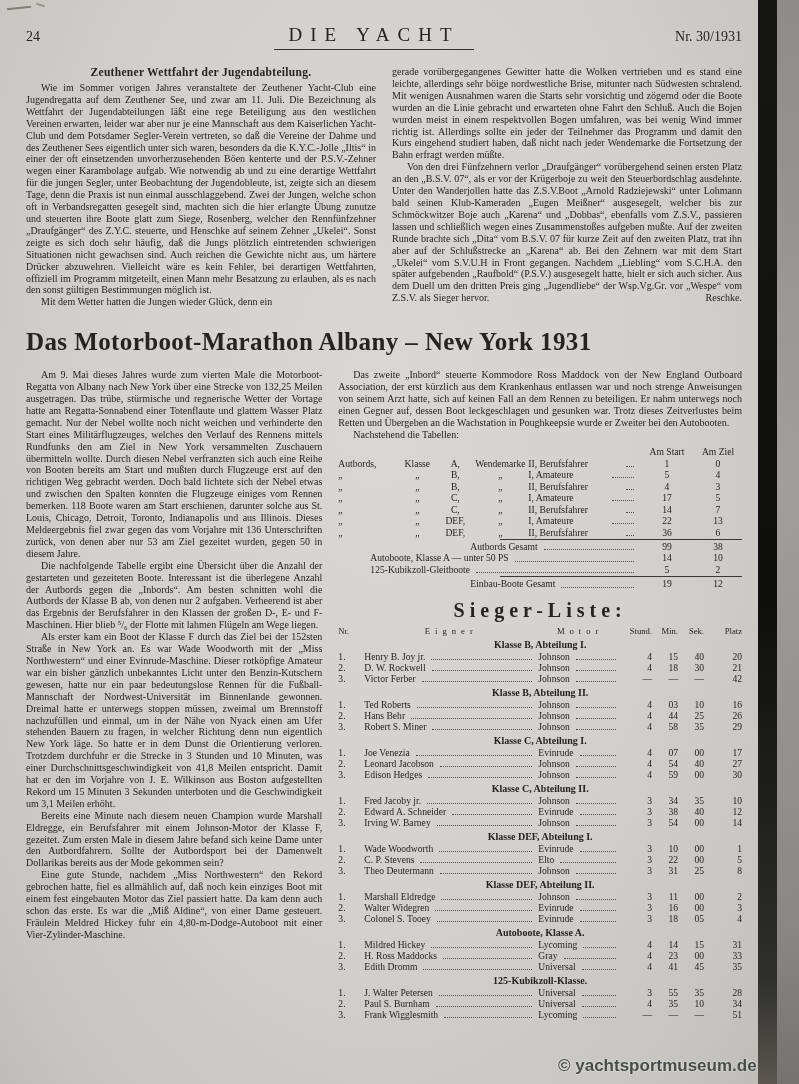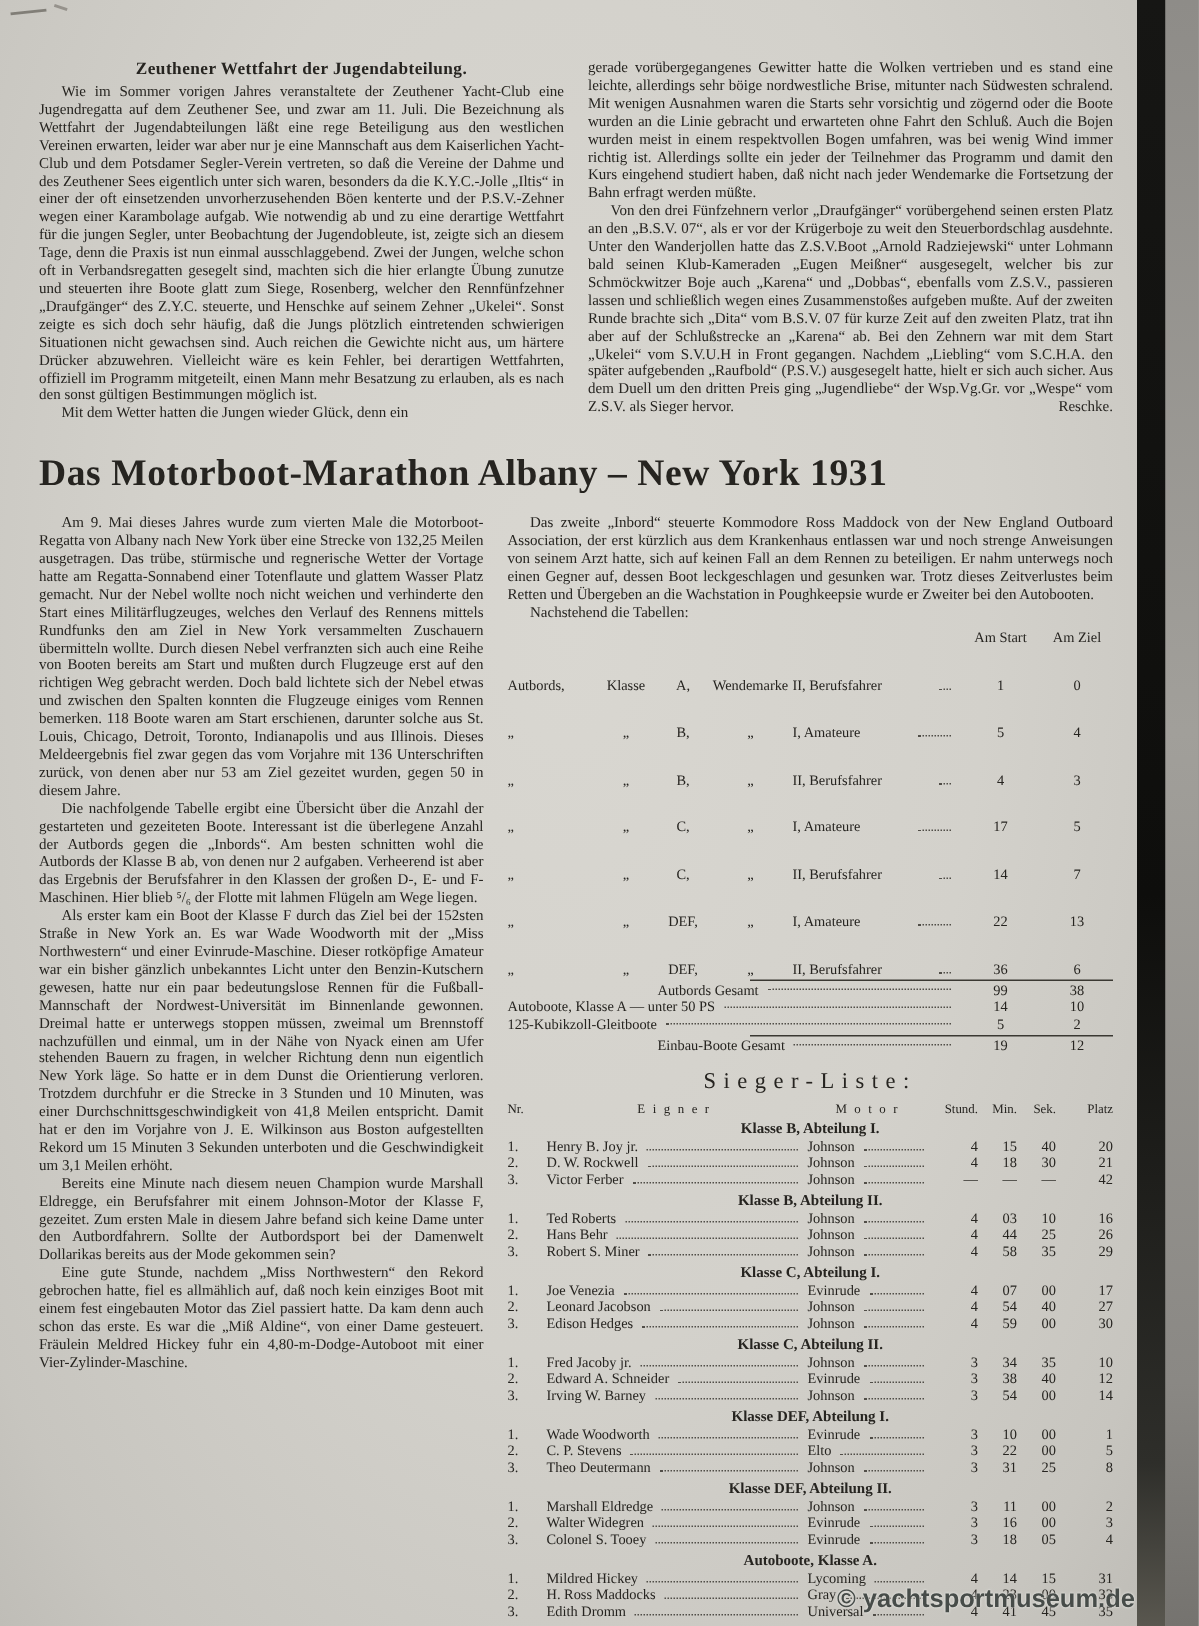"24" div.mast { html: none -> <div> <span>24</span> <span><span>DIE YACHT</span></span> <span>Nr. 30/1931</span> </div> }
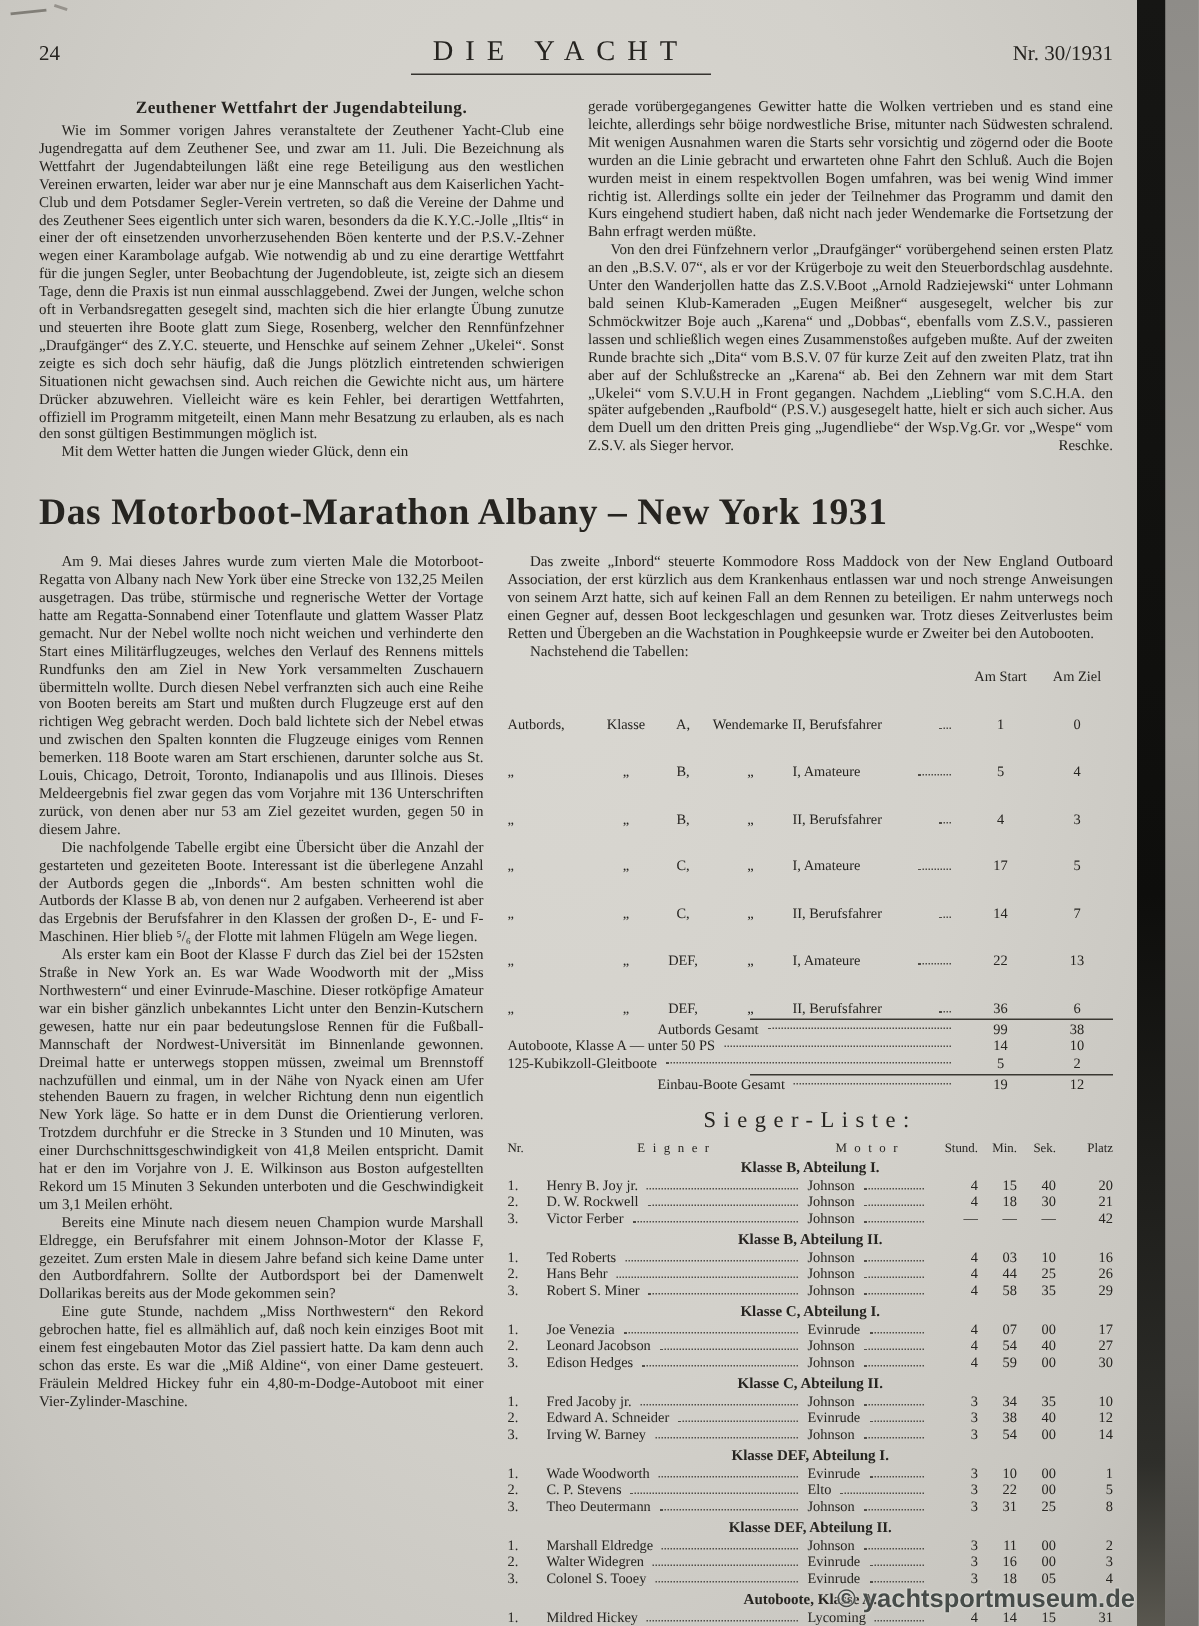"Autbords," .ov-c1 { margin-top: 20px -> none }
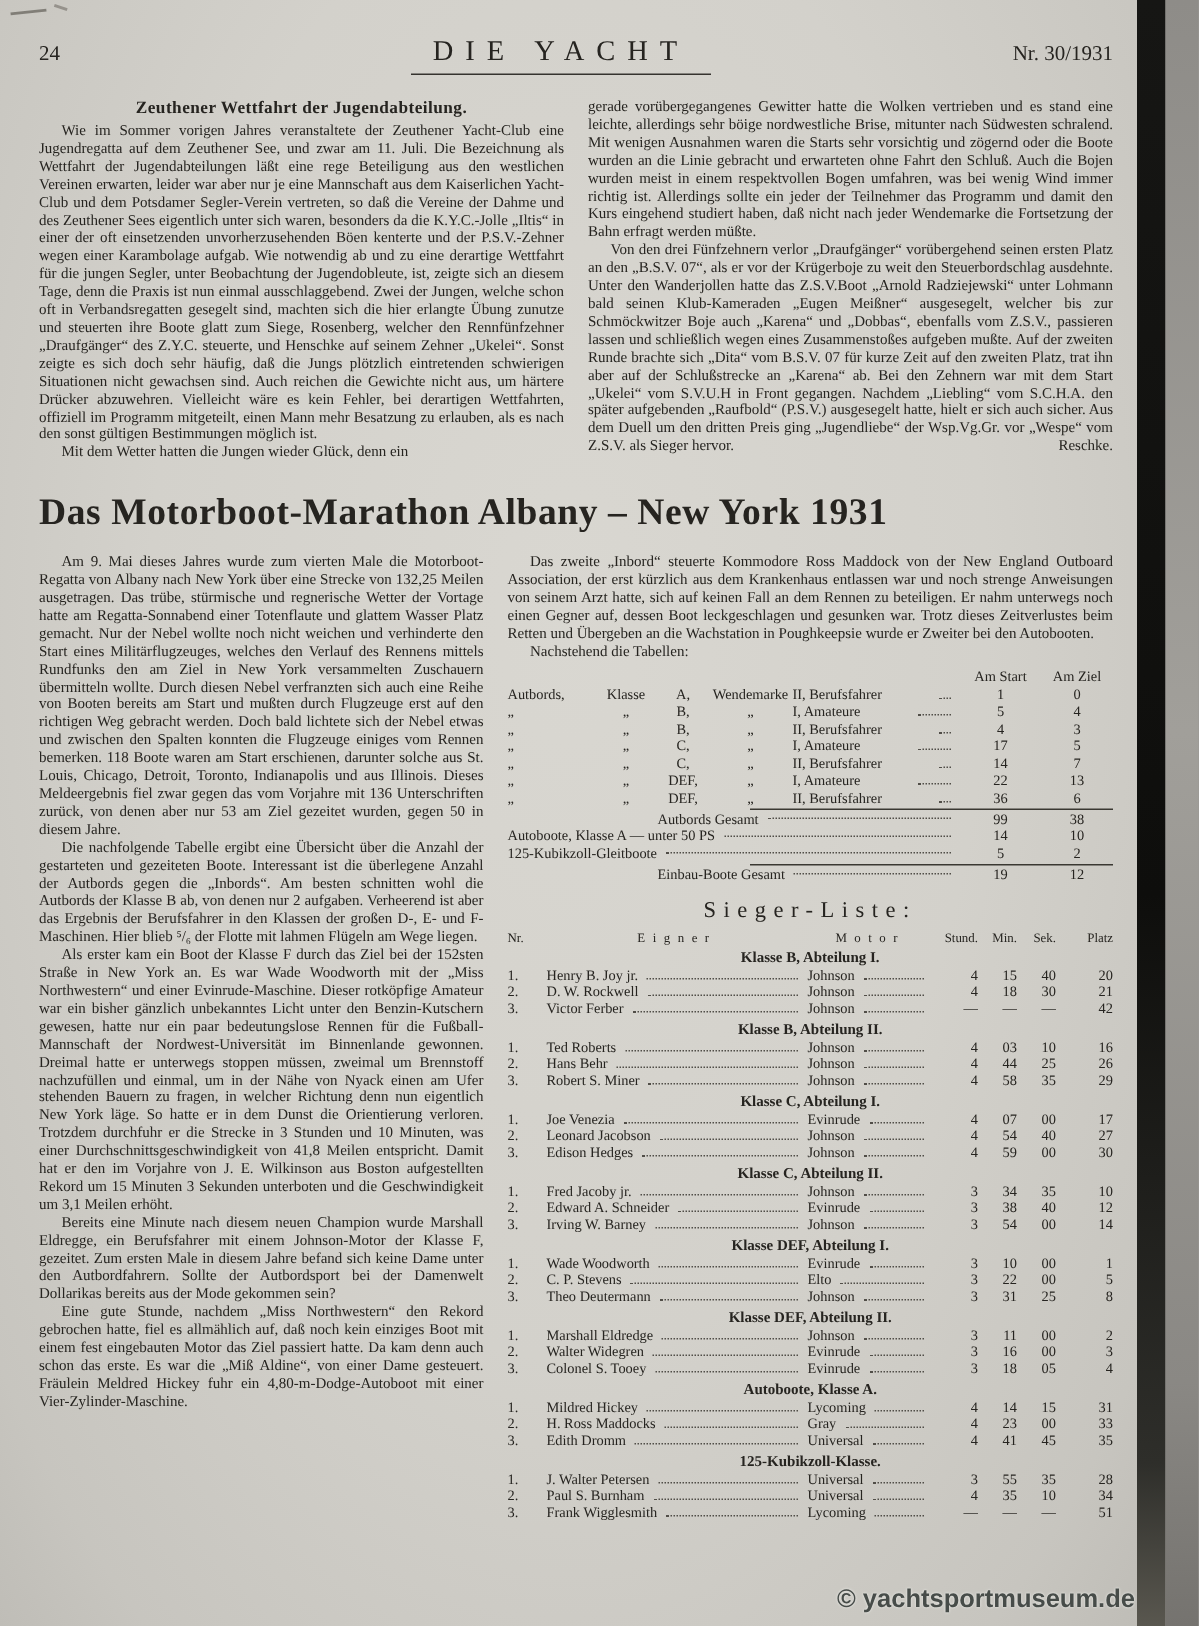"Autbords Gesamt" .ov-tot { align-items: center -> flex-end; margin-left: none -> 32px }
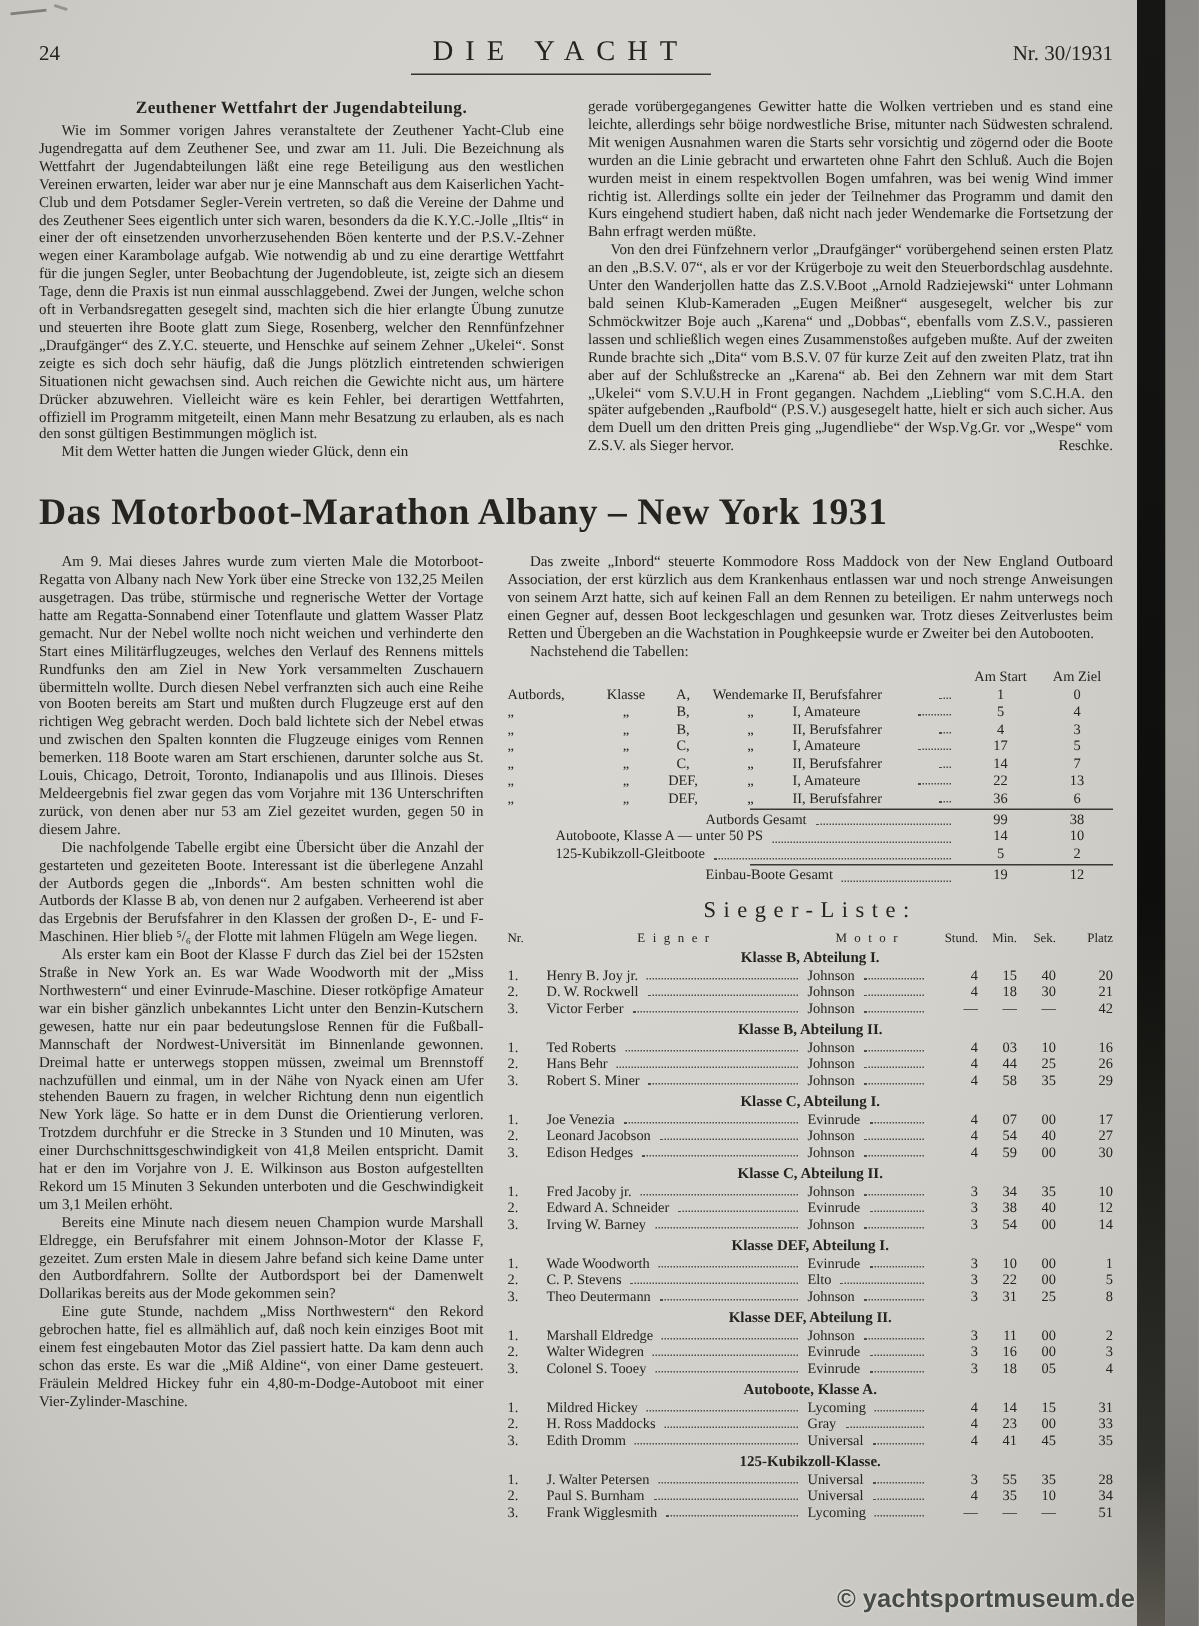"Sieger-Liste:" .sl-title { font-size: 15px -> 20px; font-weight: normal -> bold }
